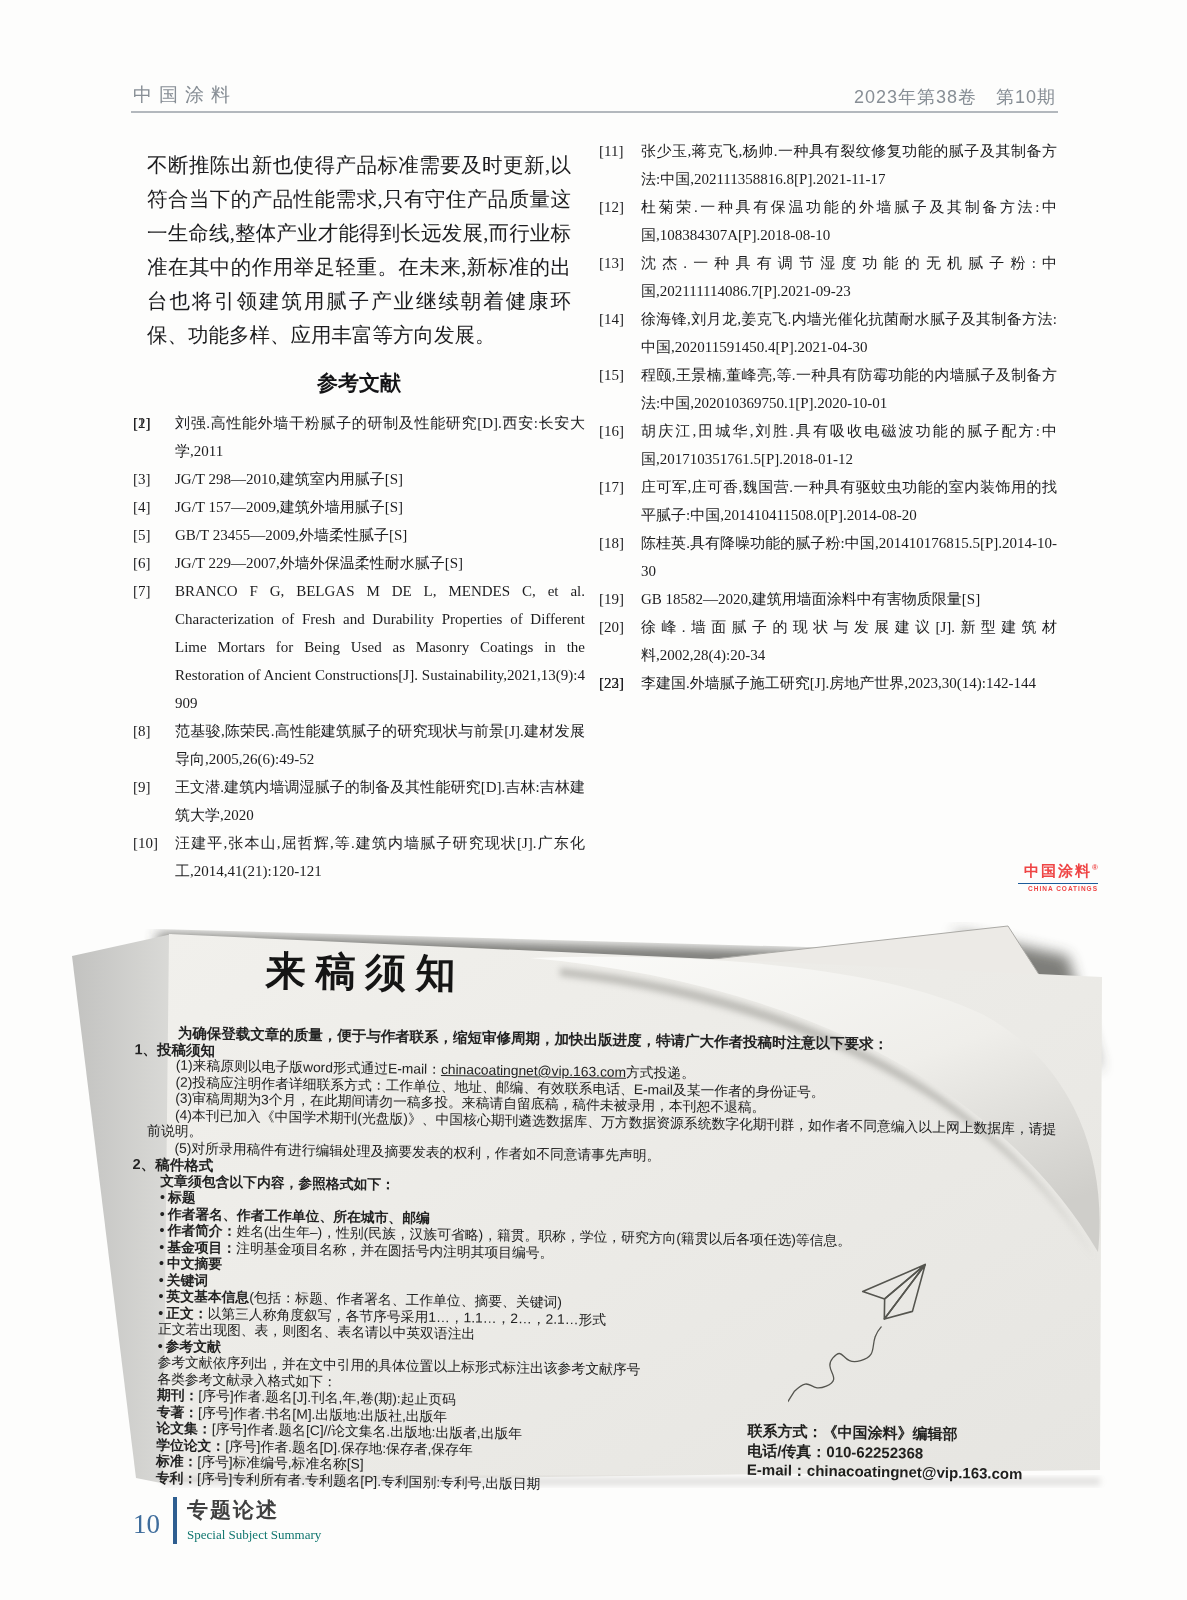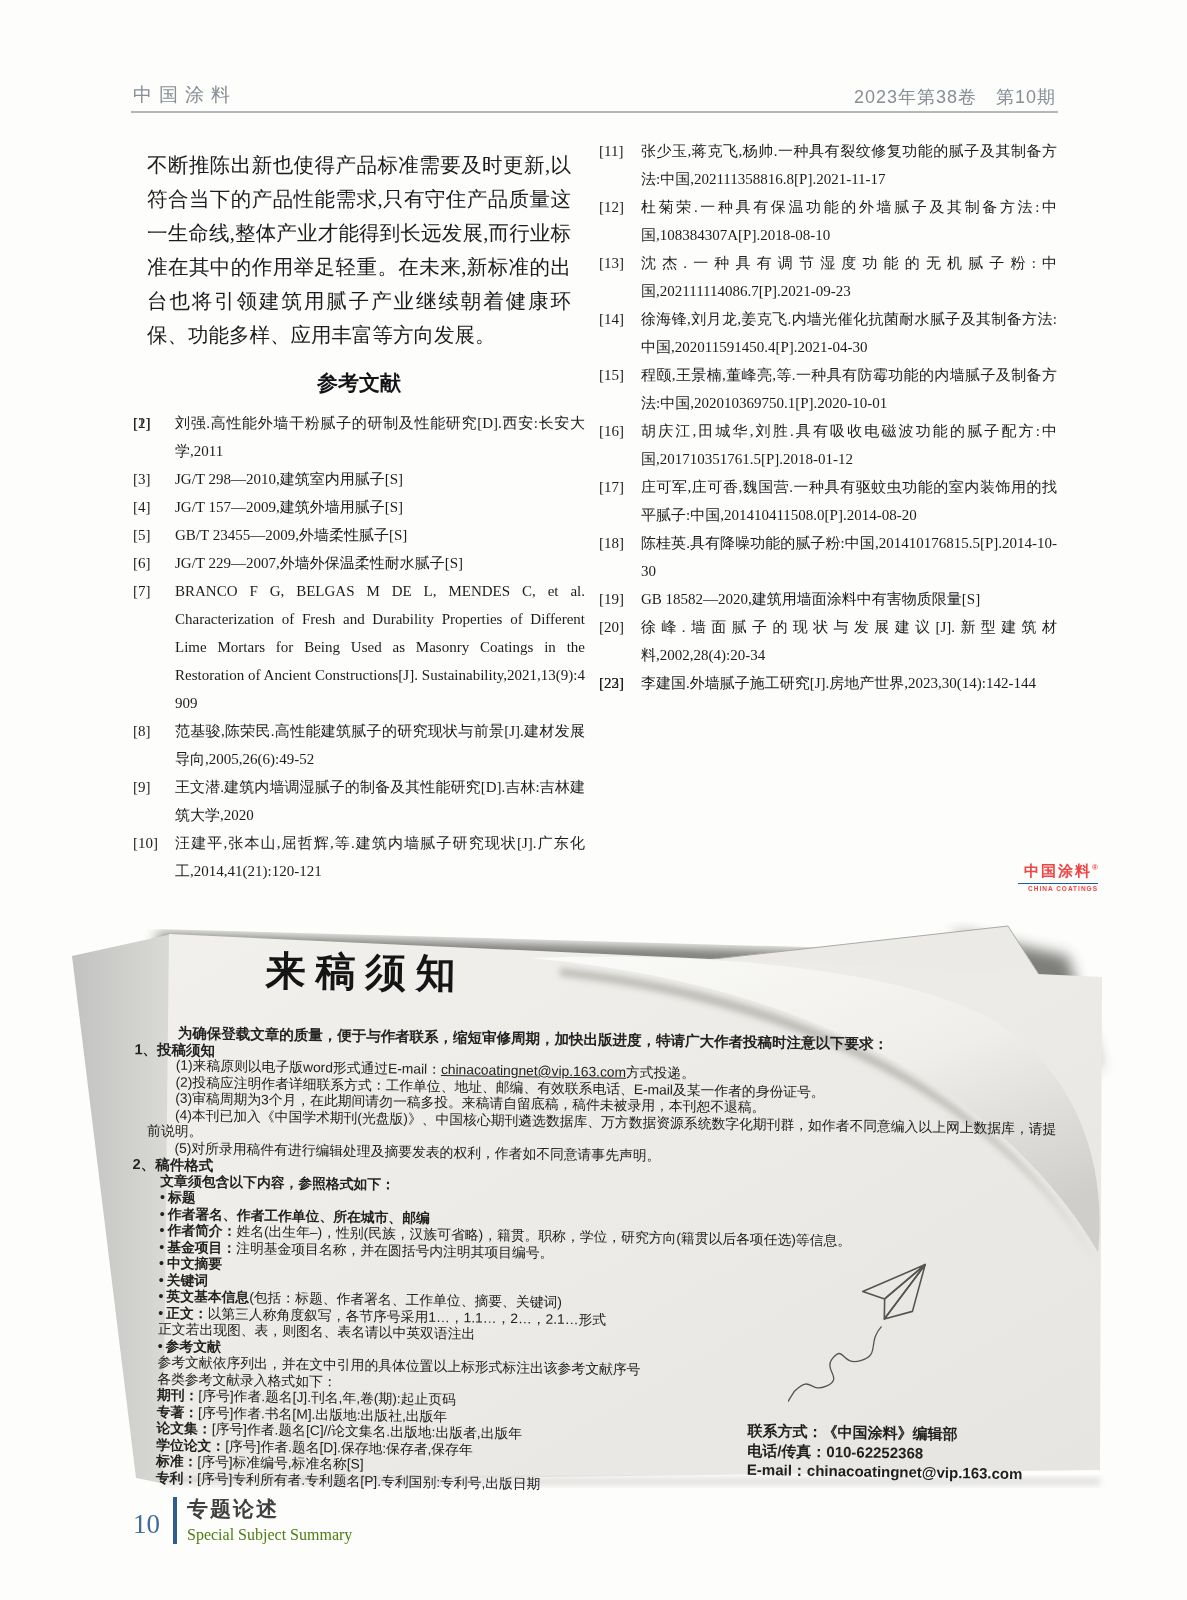"Special Subject Summary" .ftr-en { color: #4d7c0f -> #0f766e; font-size: 16px -> 13px }
